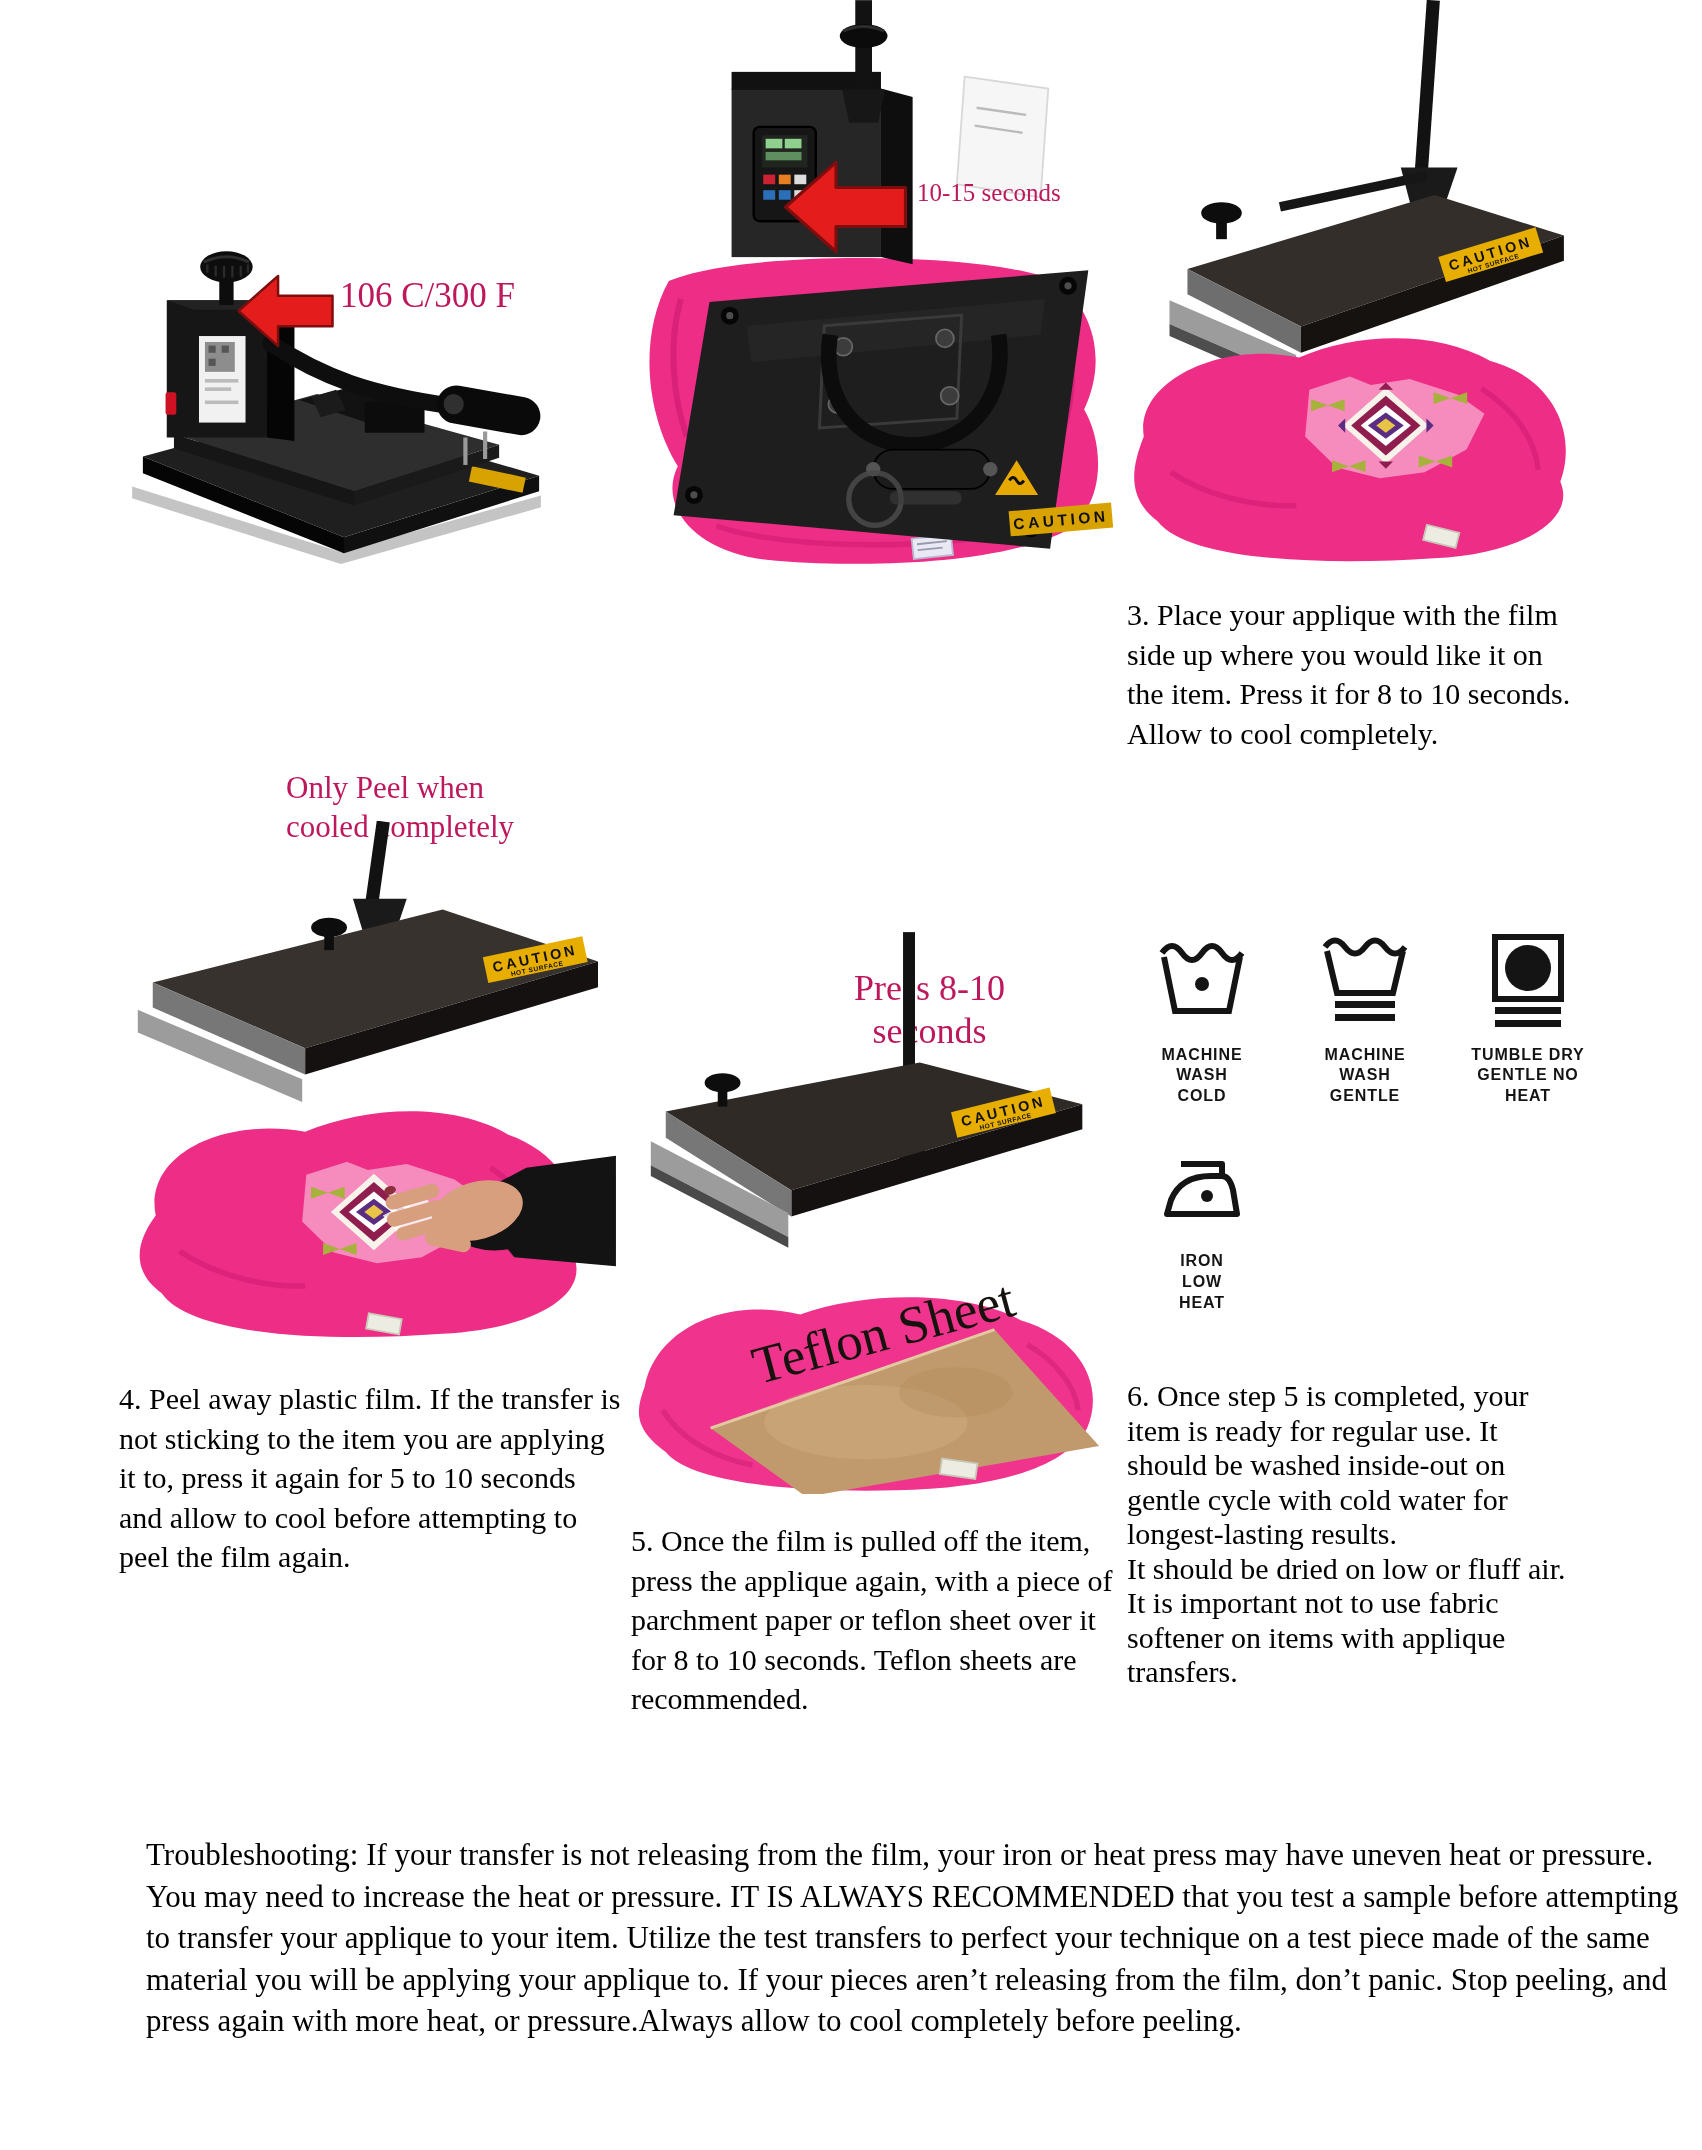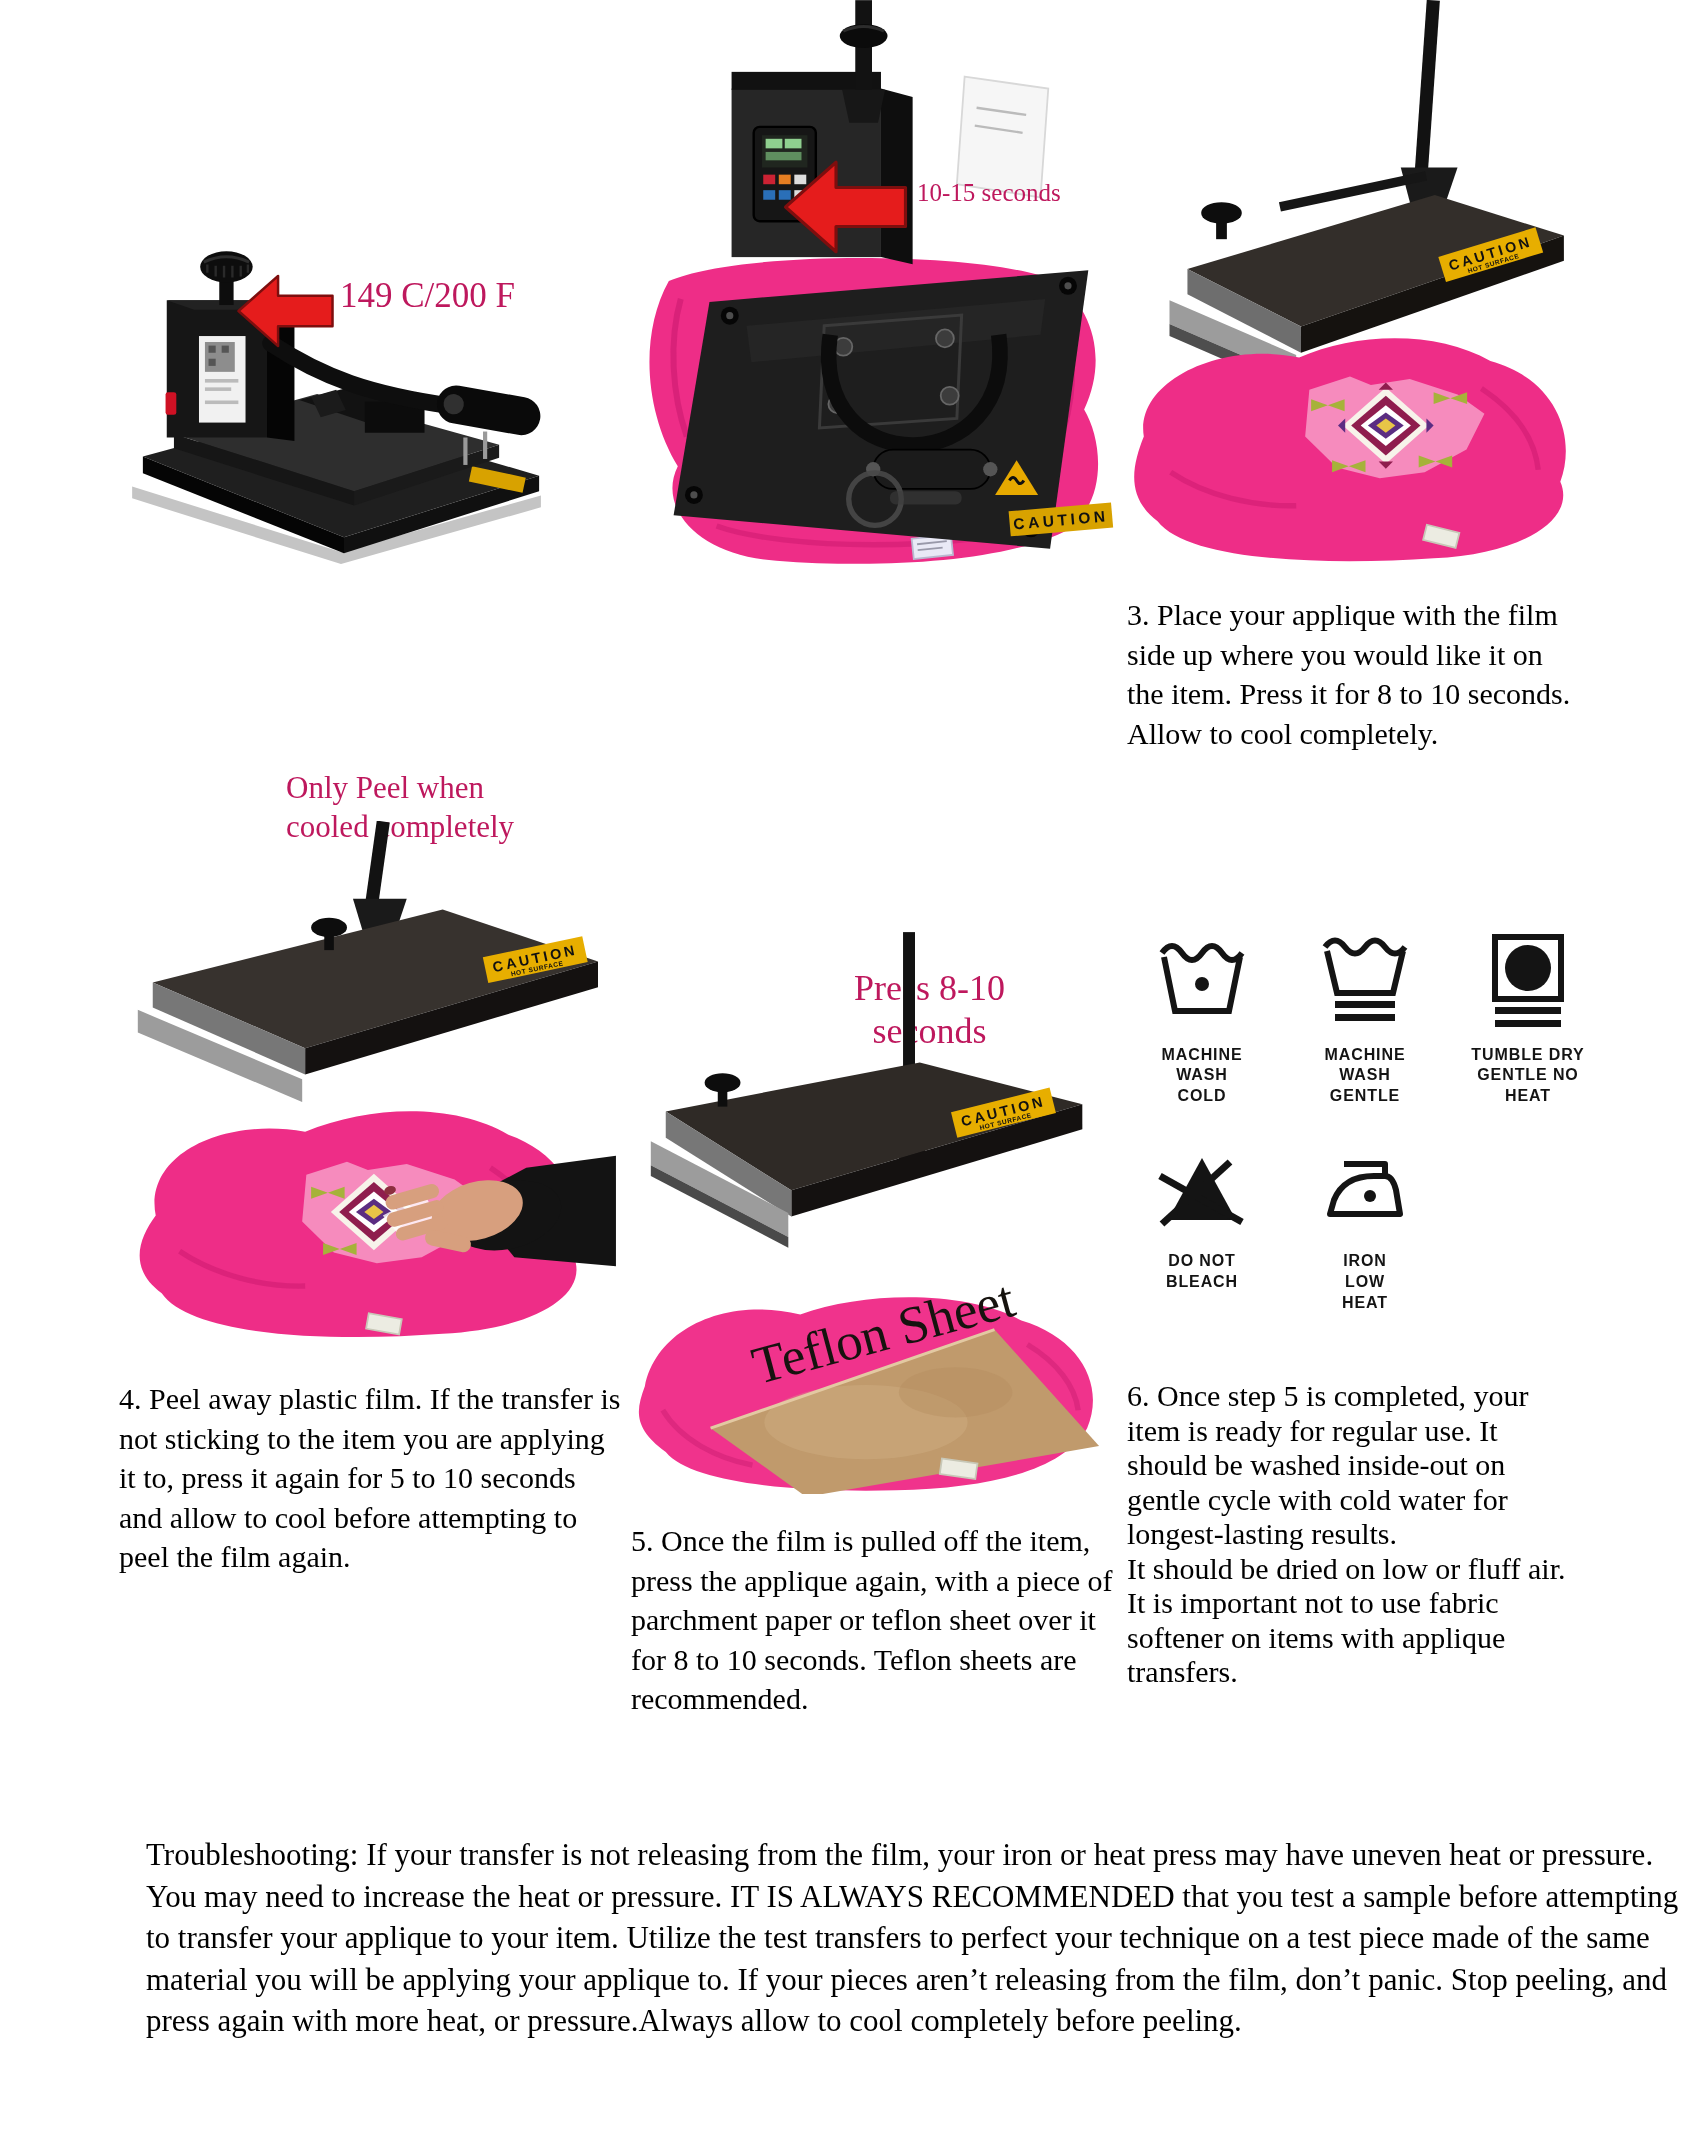"149 C/200 F" div.ann { text: 149 C/200 -> 106 C/300 }
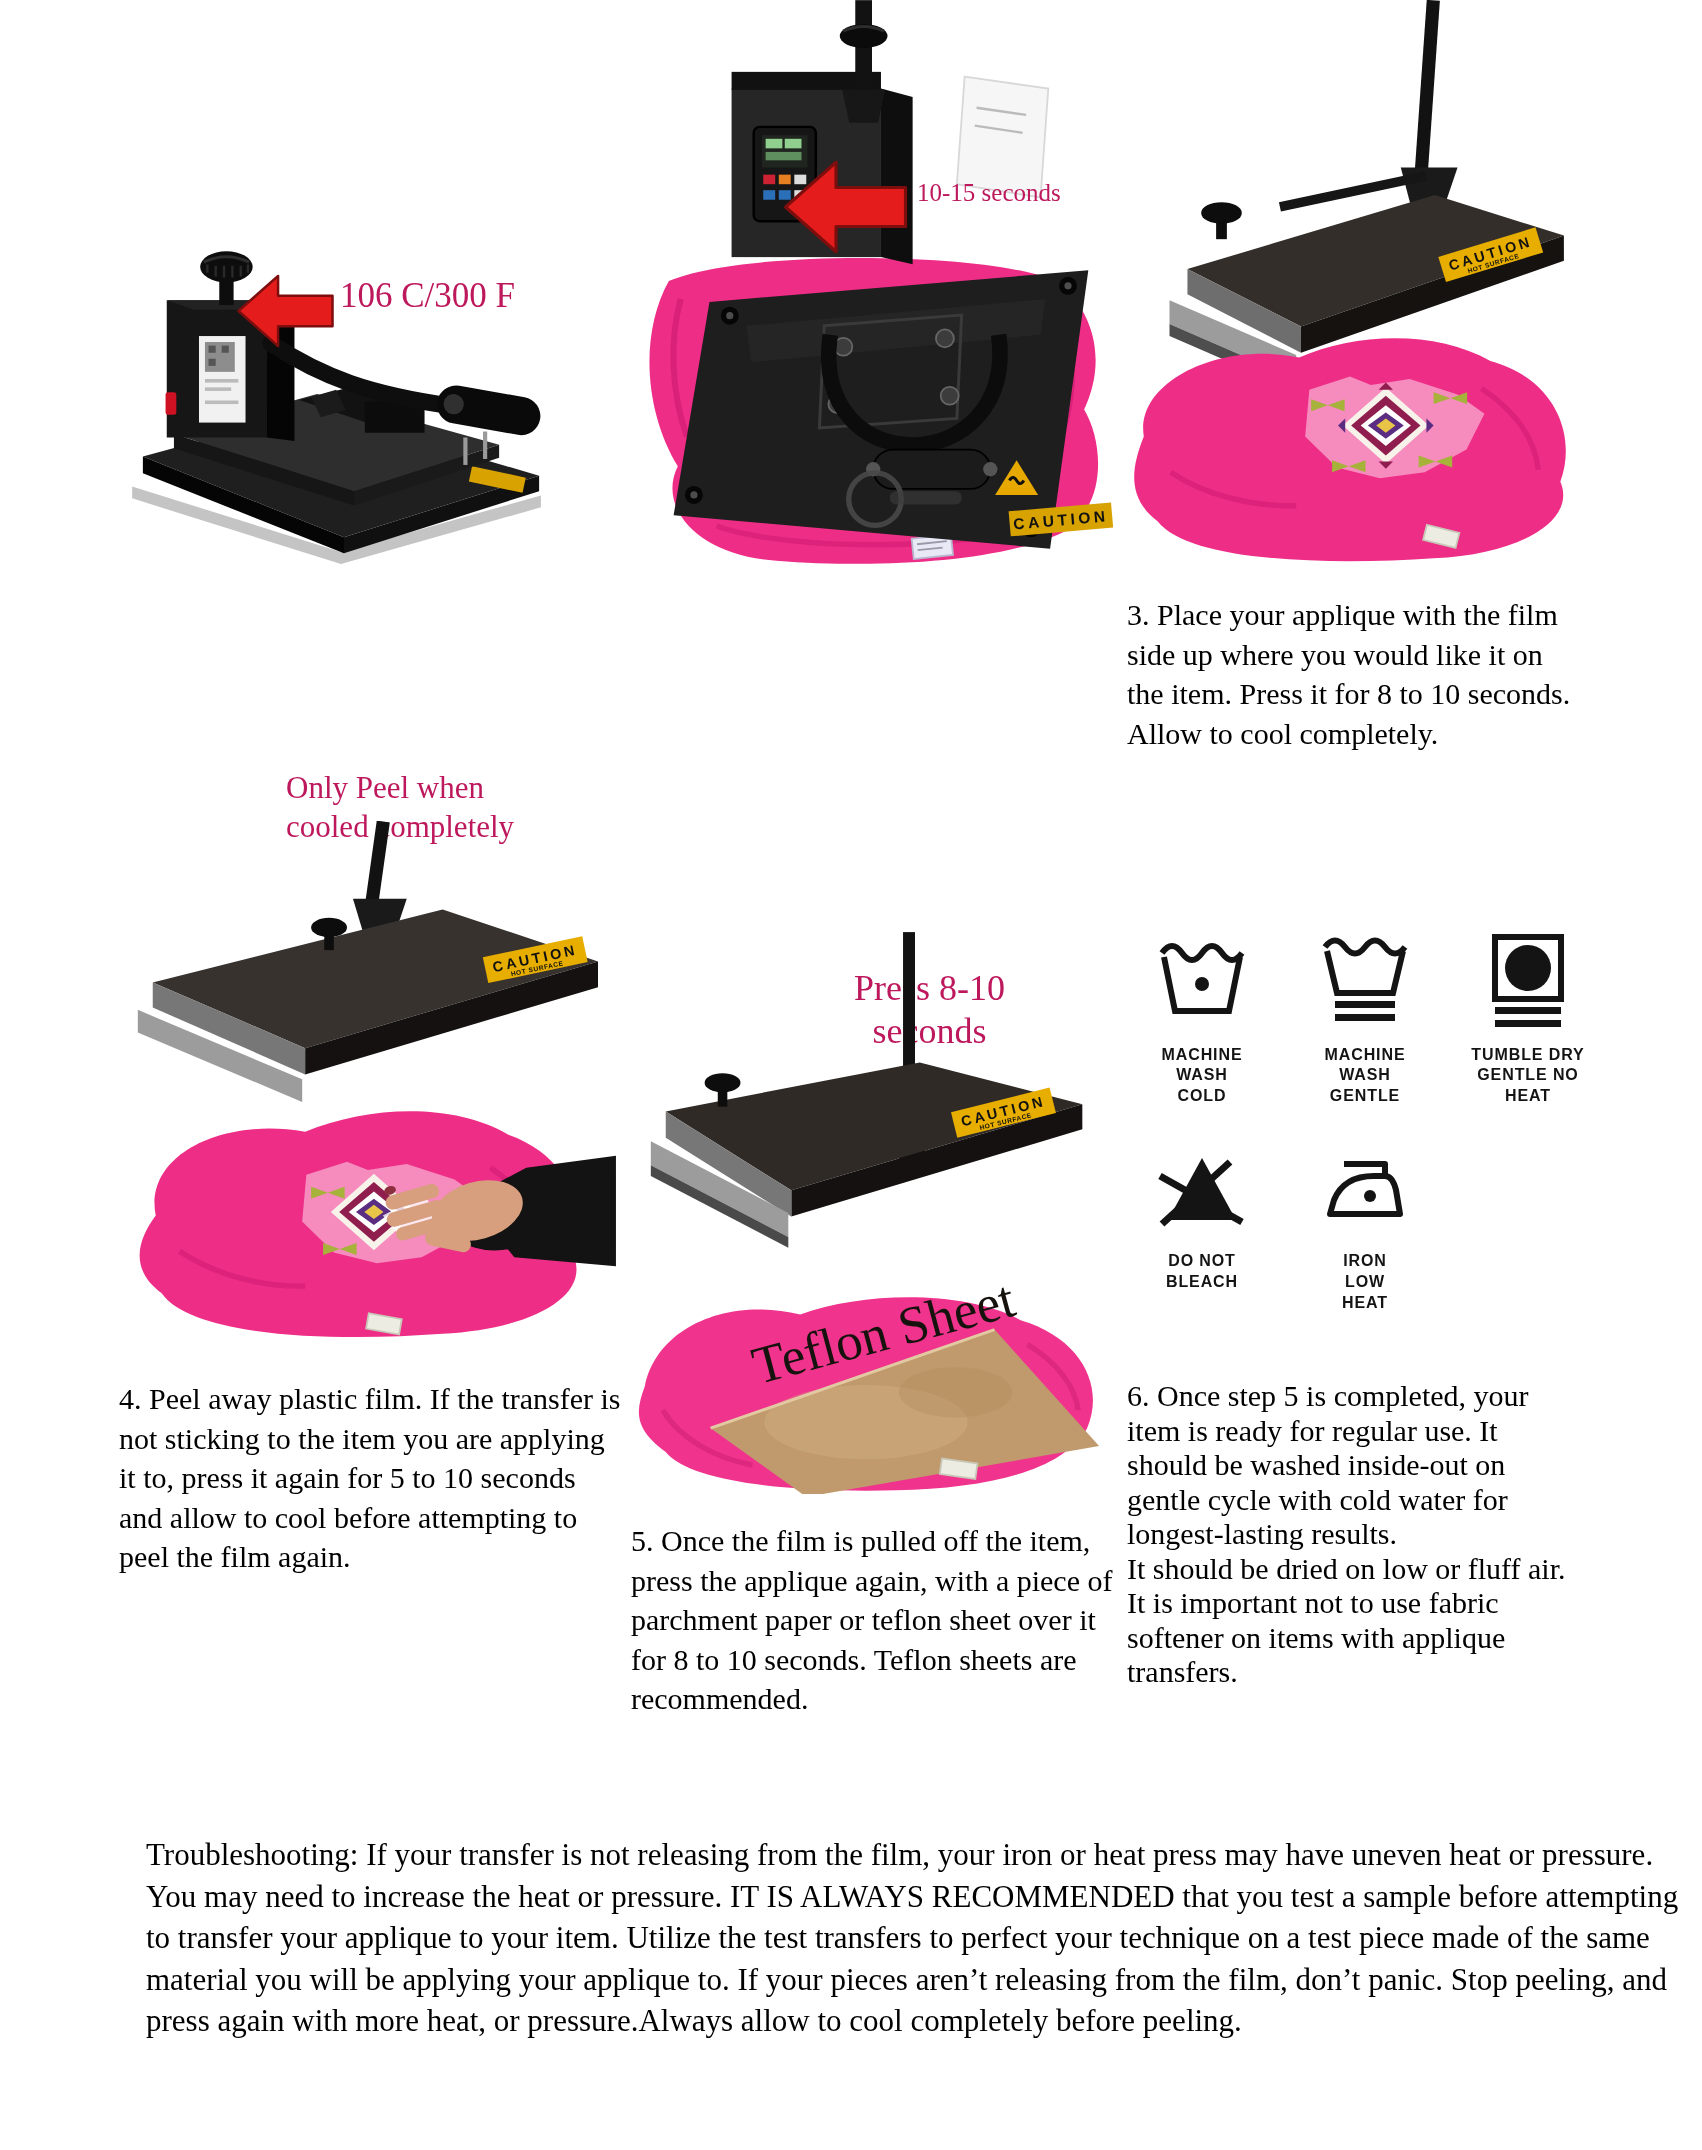"DO NOT" div.care-cell { html: <div> <svg> <polygon></polygon> <line></line> <line></line> </svg> <div>DO NOT BLEACH</div> </div> -> none }
